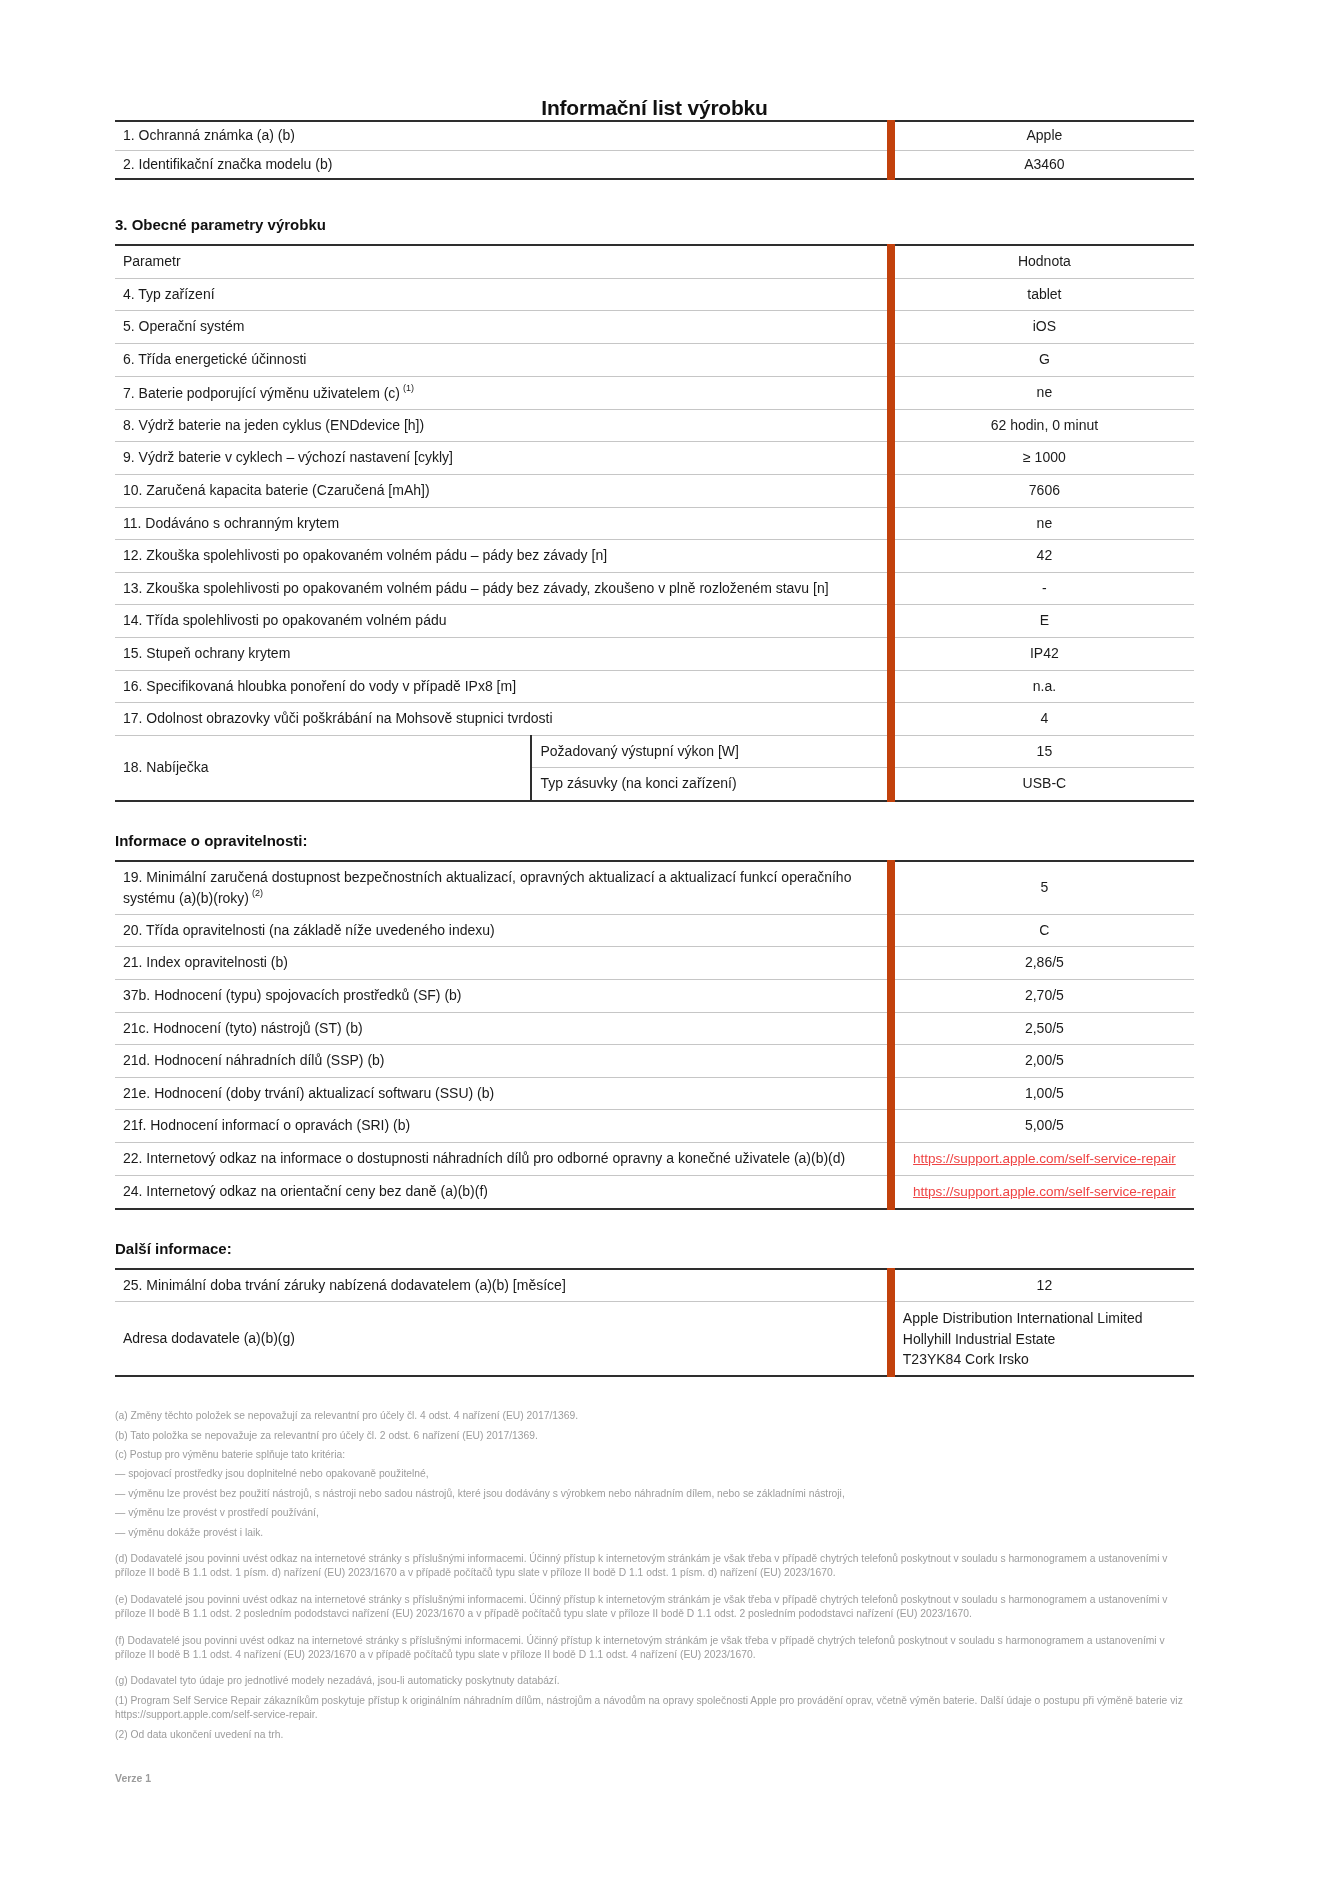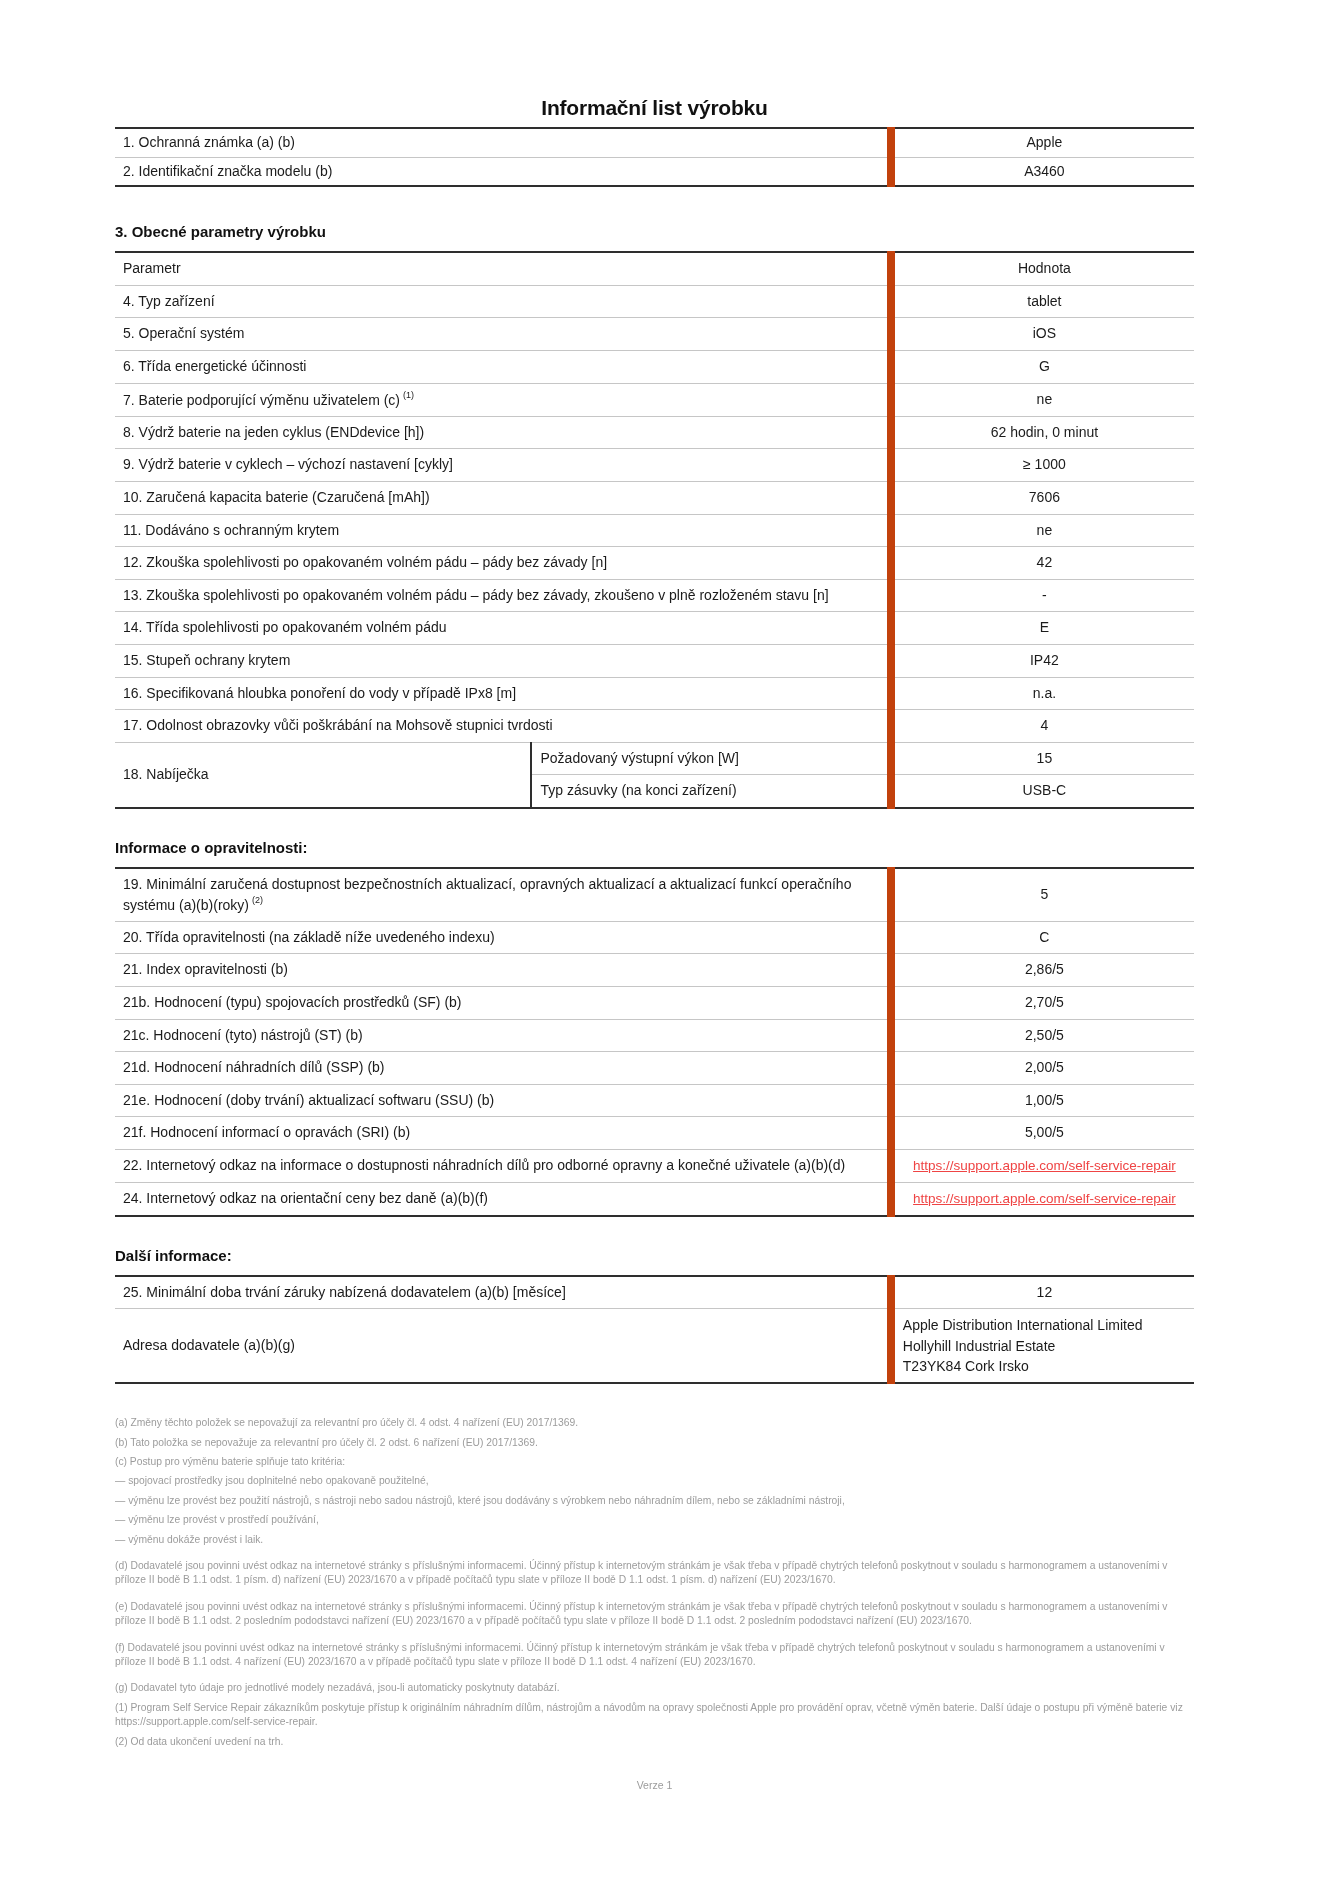"Informační list výrobku" h1.title { margin: 0 0 7px 0 -> 0 0 0 0 }
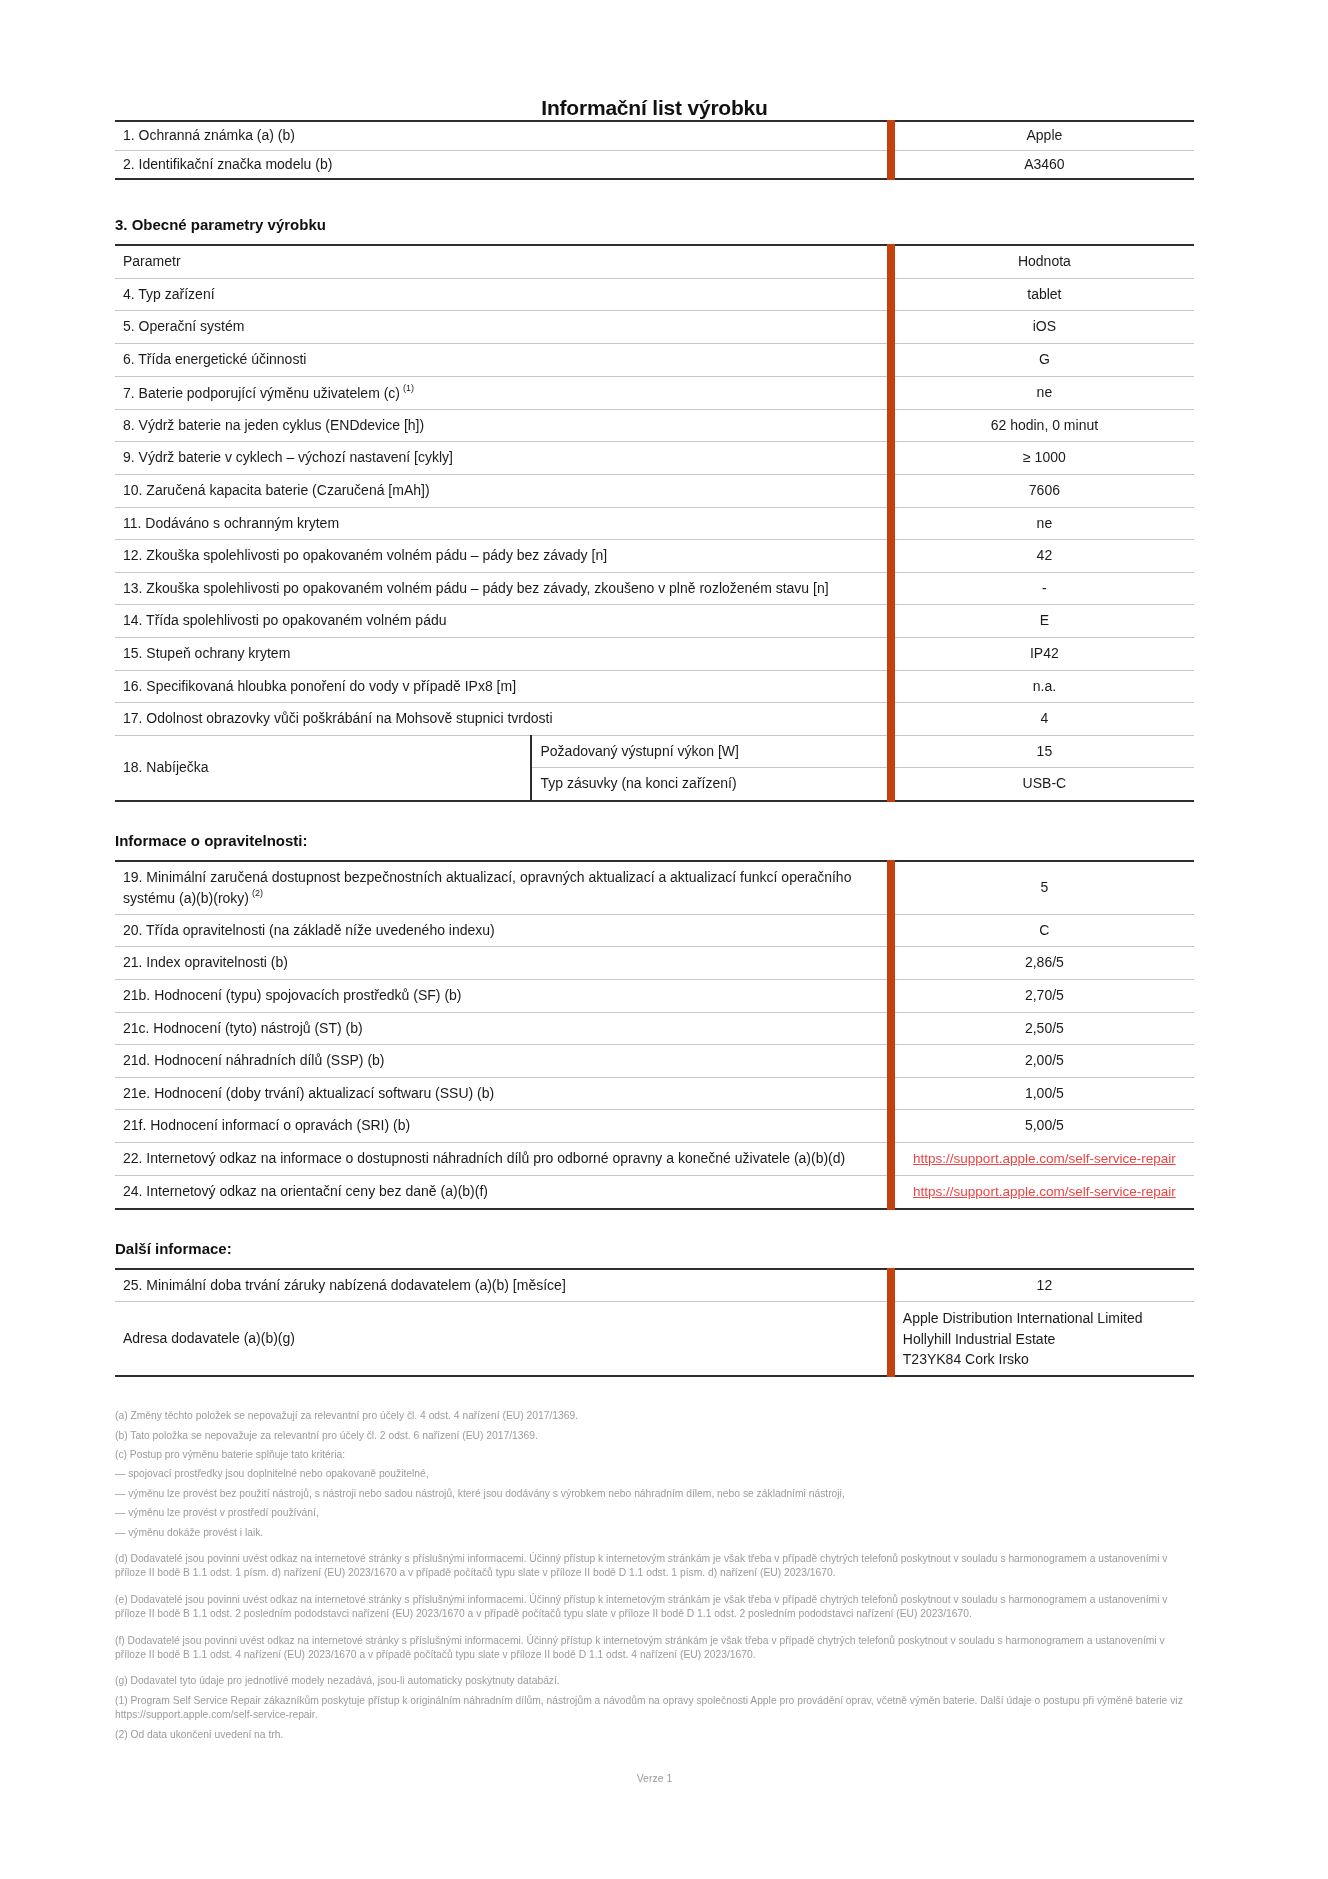"21b. Hodnocení (typu) spojovacích" td.cell-label { text: 21b -> 37b }
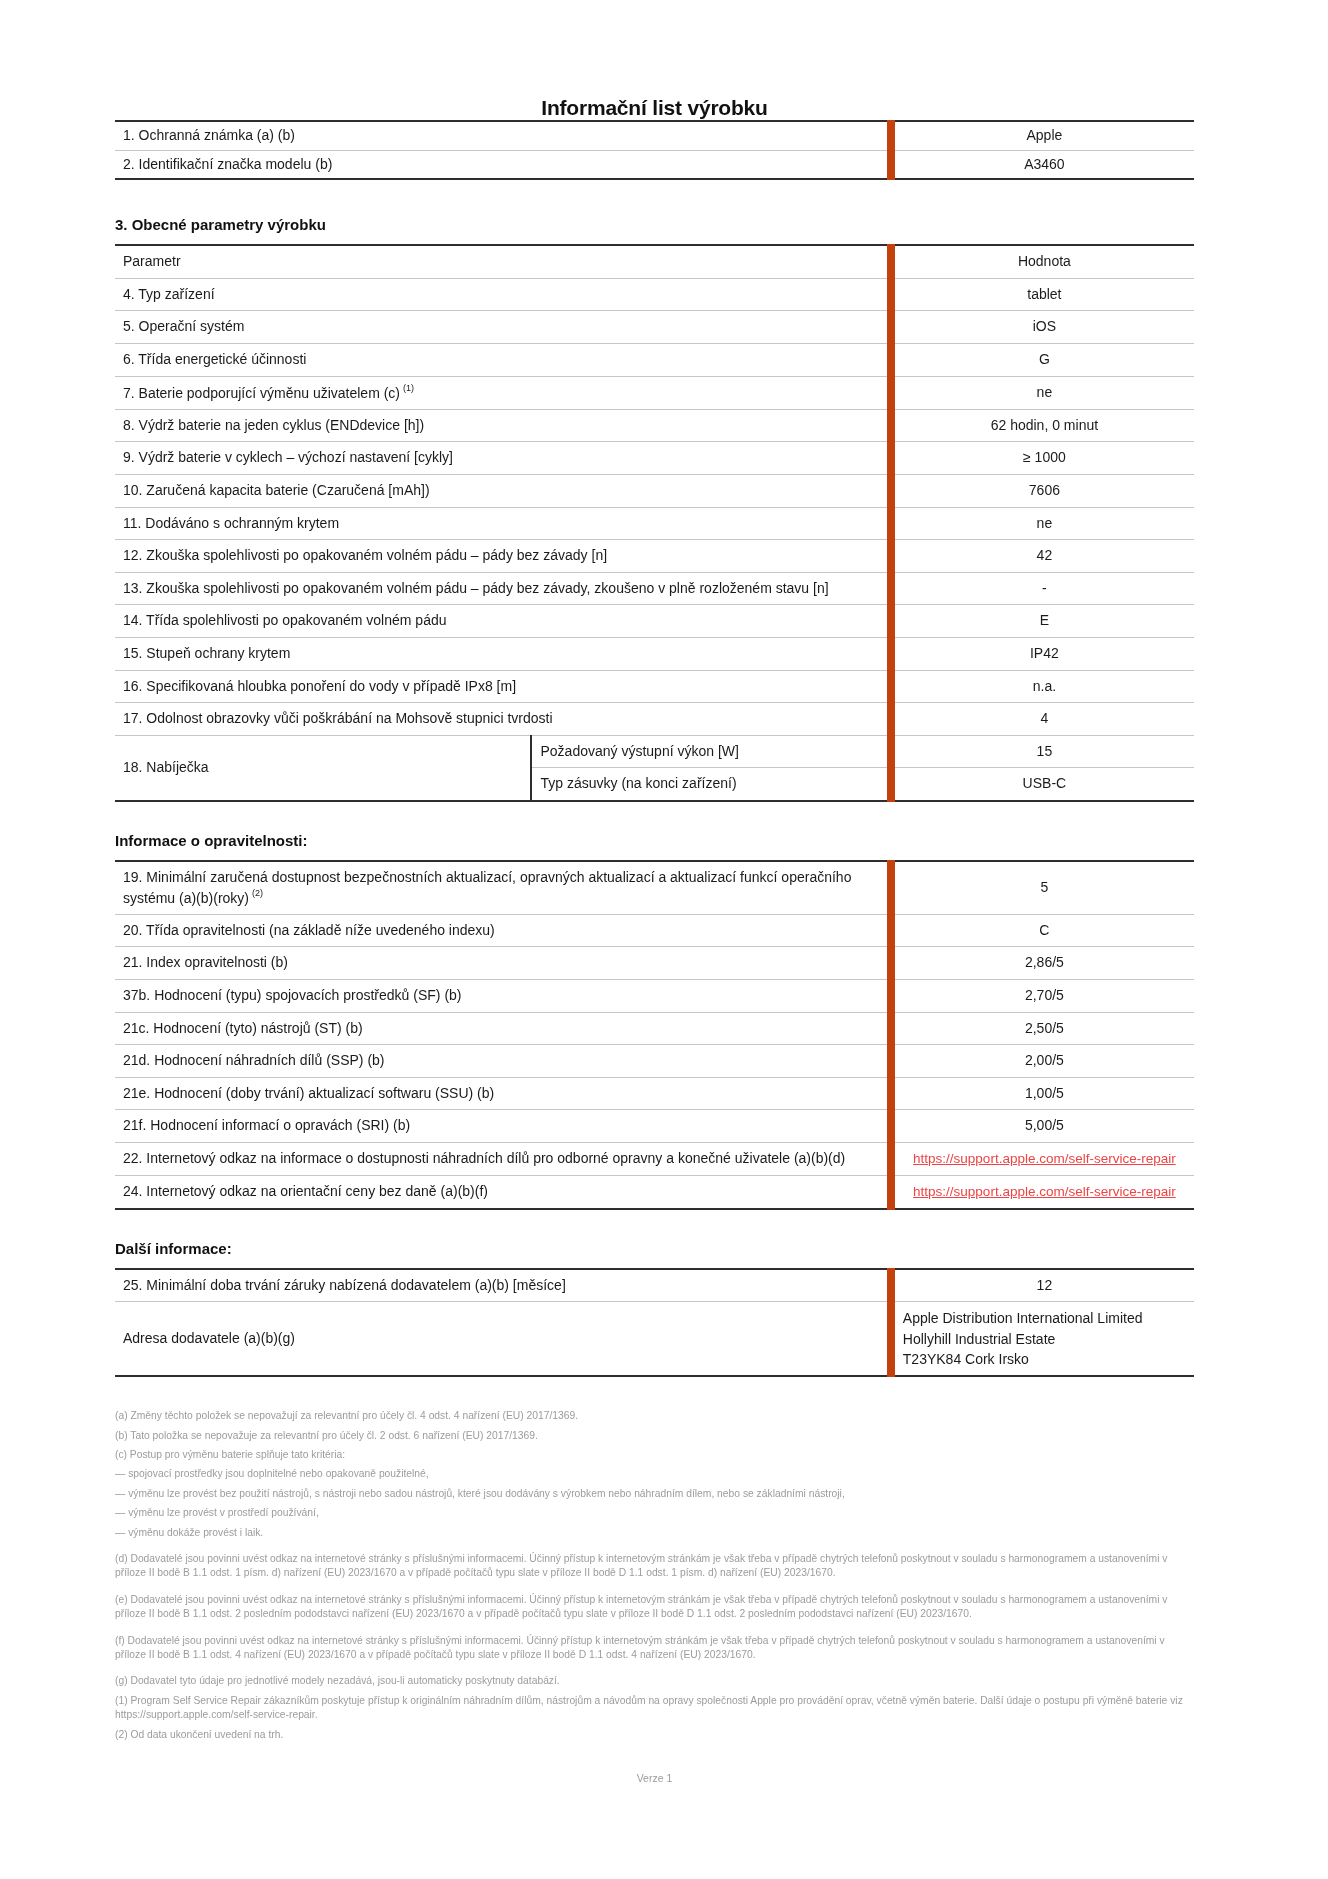"Verze 1" .version { font-weight: none -> bold; text-align: center -> left }
